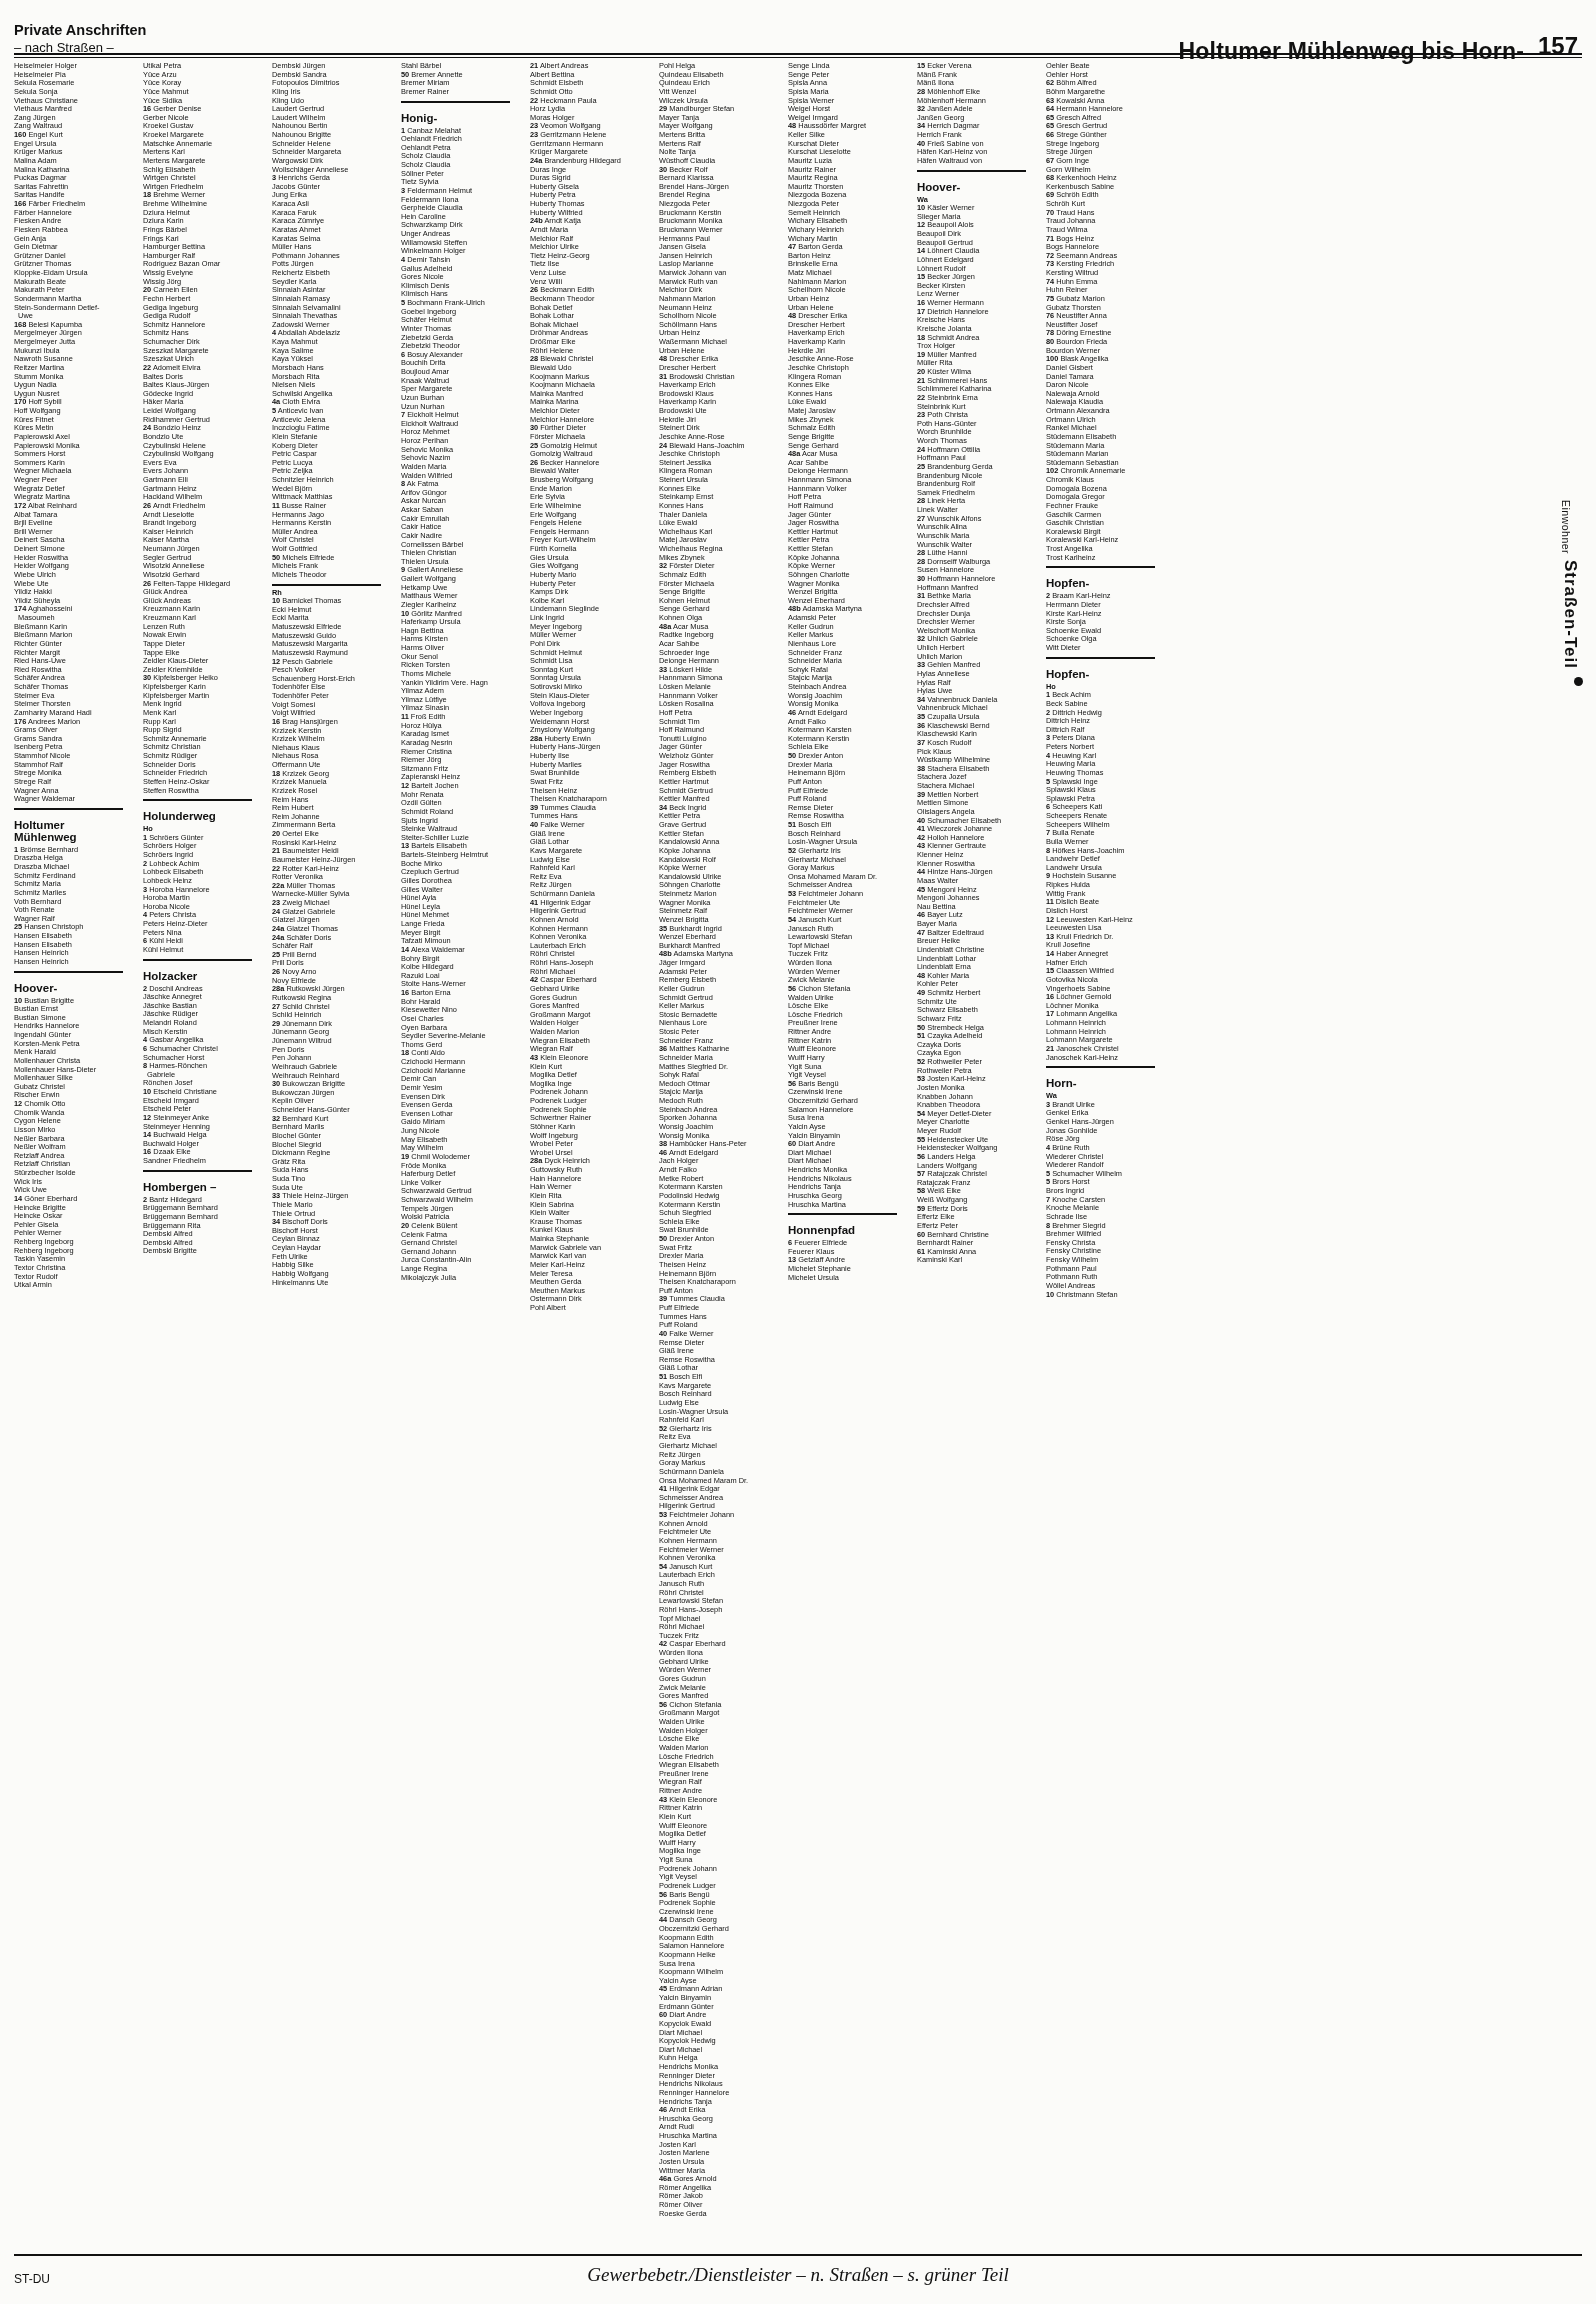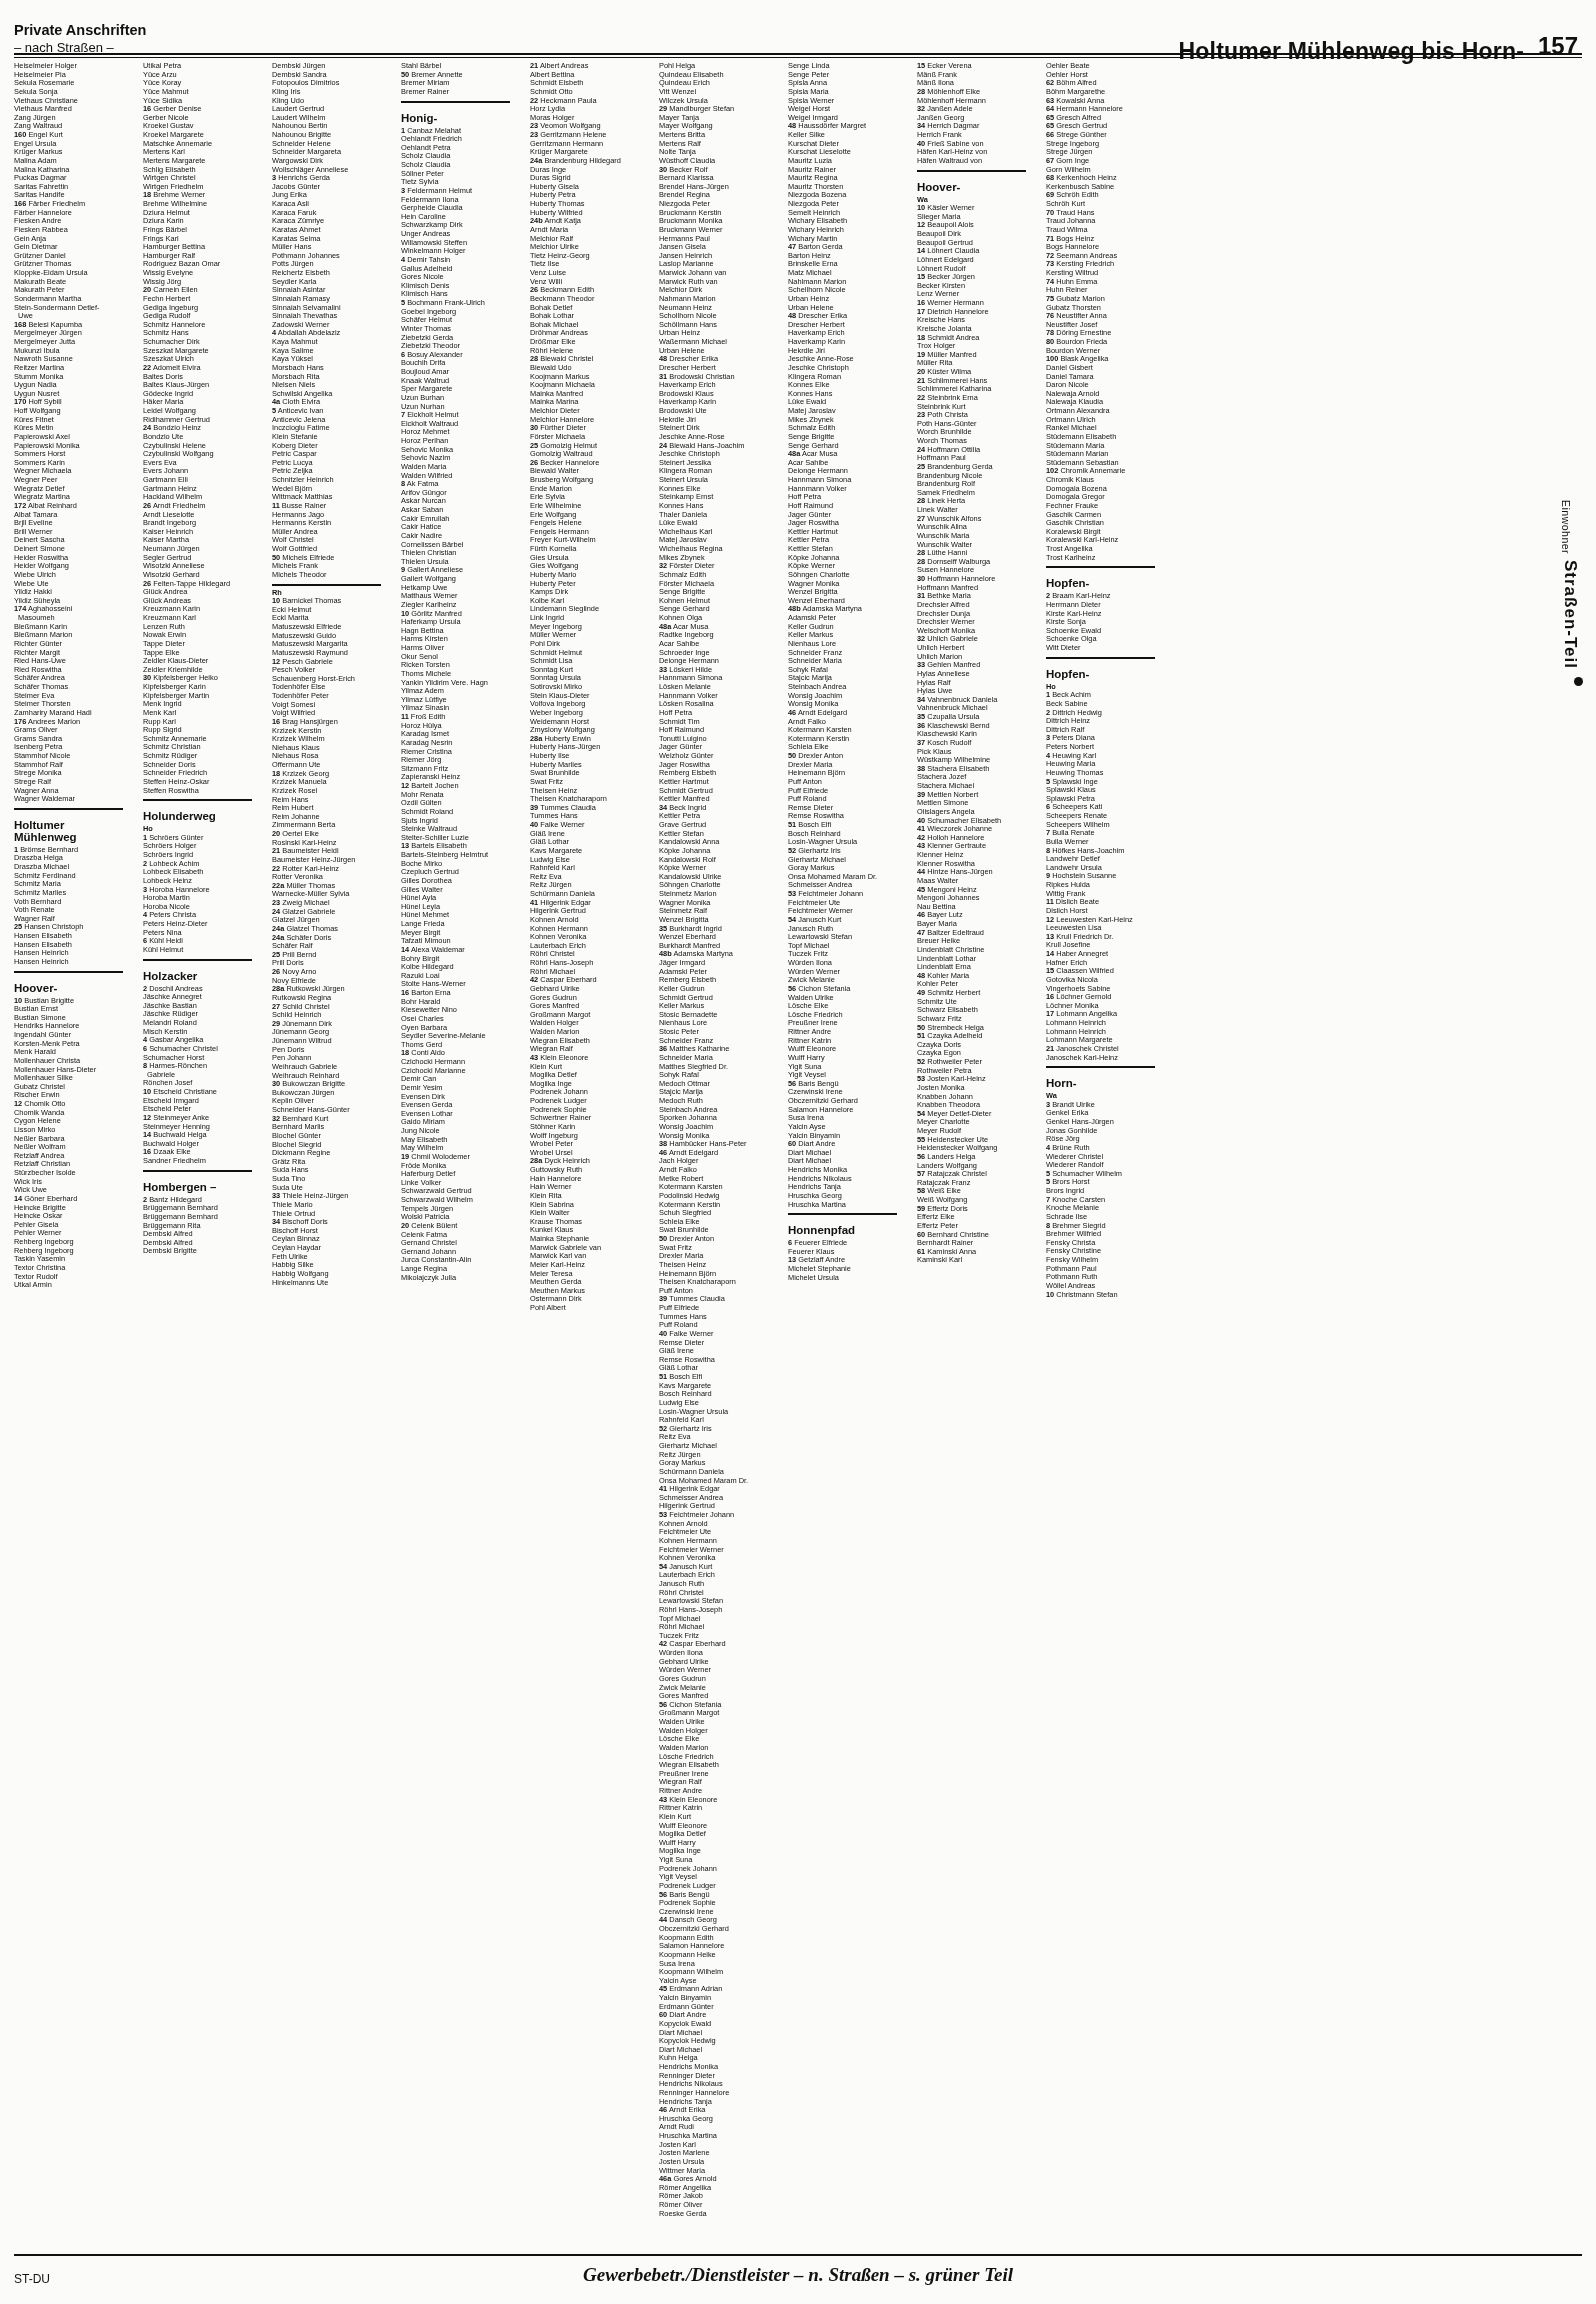"Gewerbebetr./Dienstleister – n. Straßen" .footer-center { font-weight: bold -> normal }
